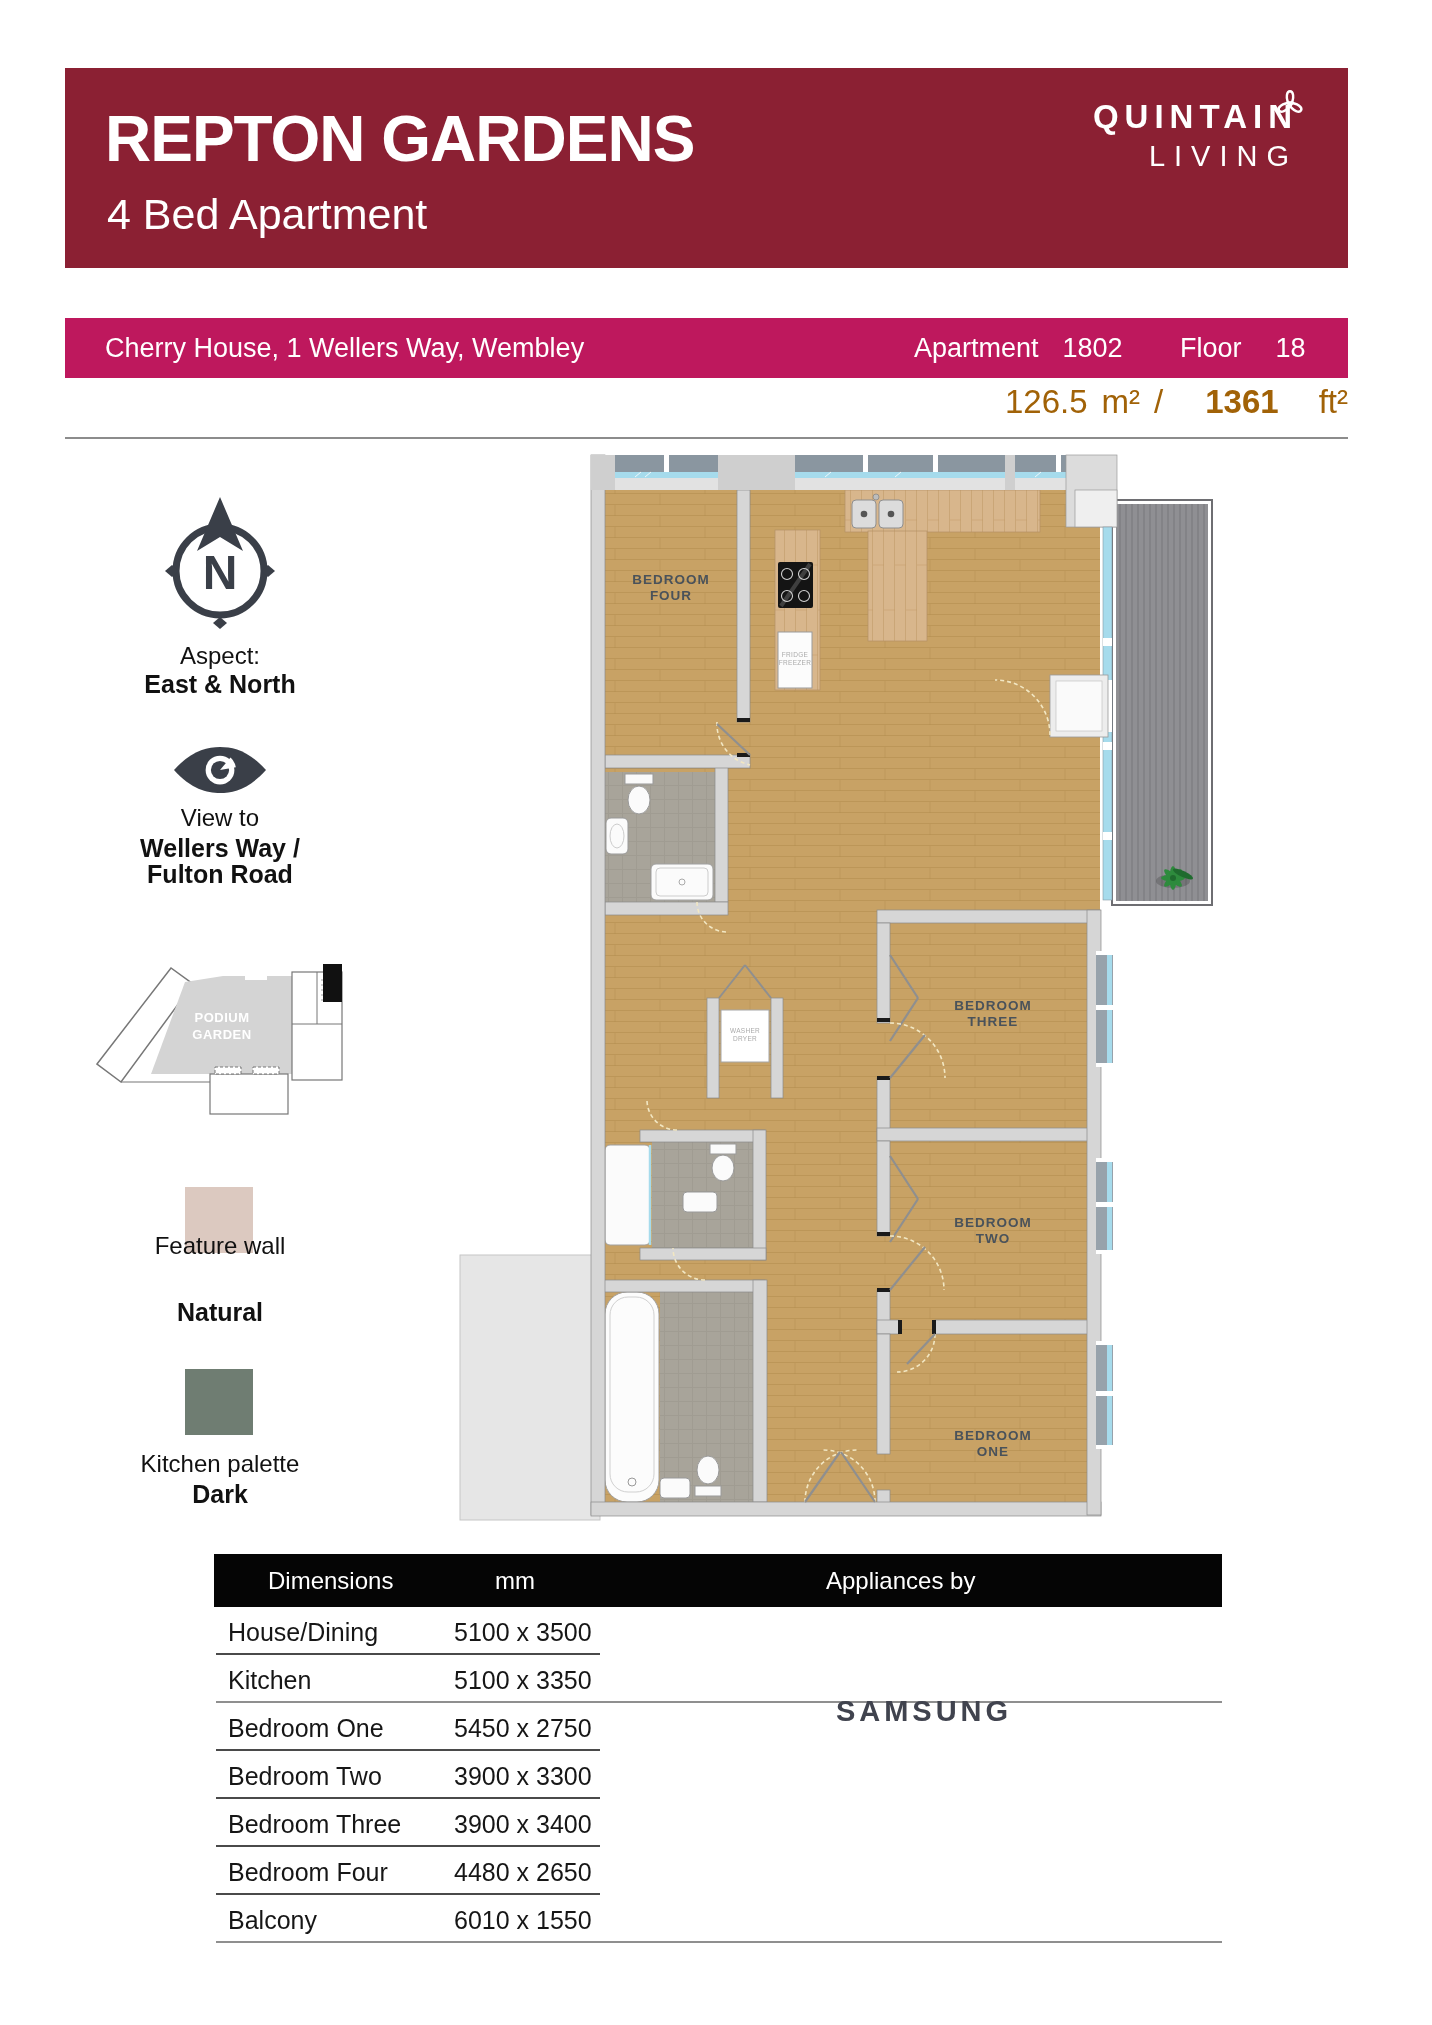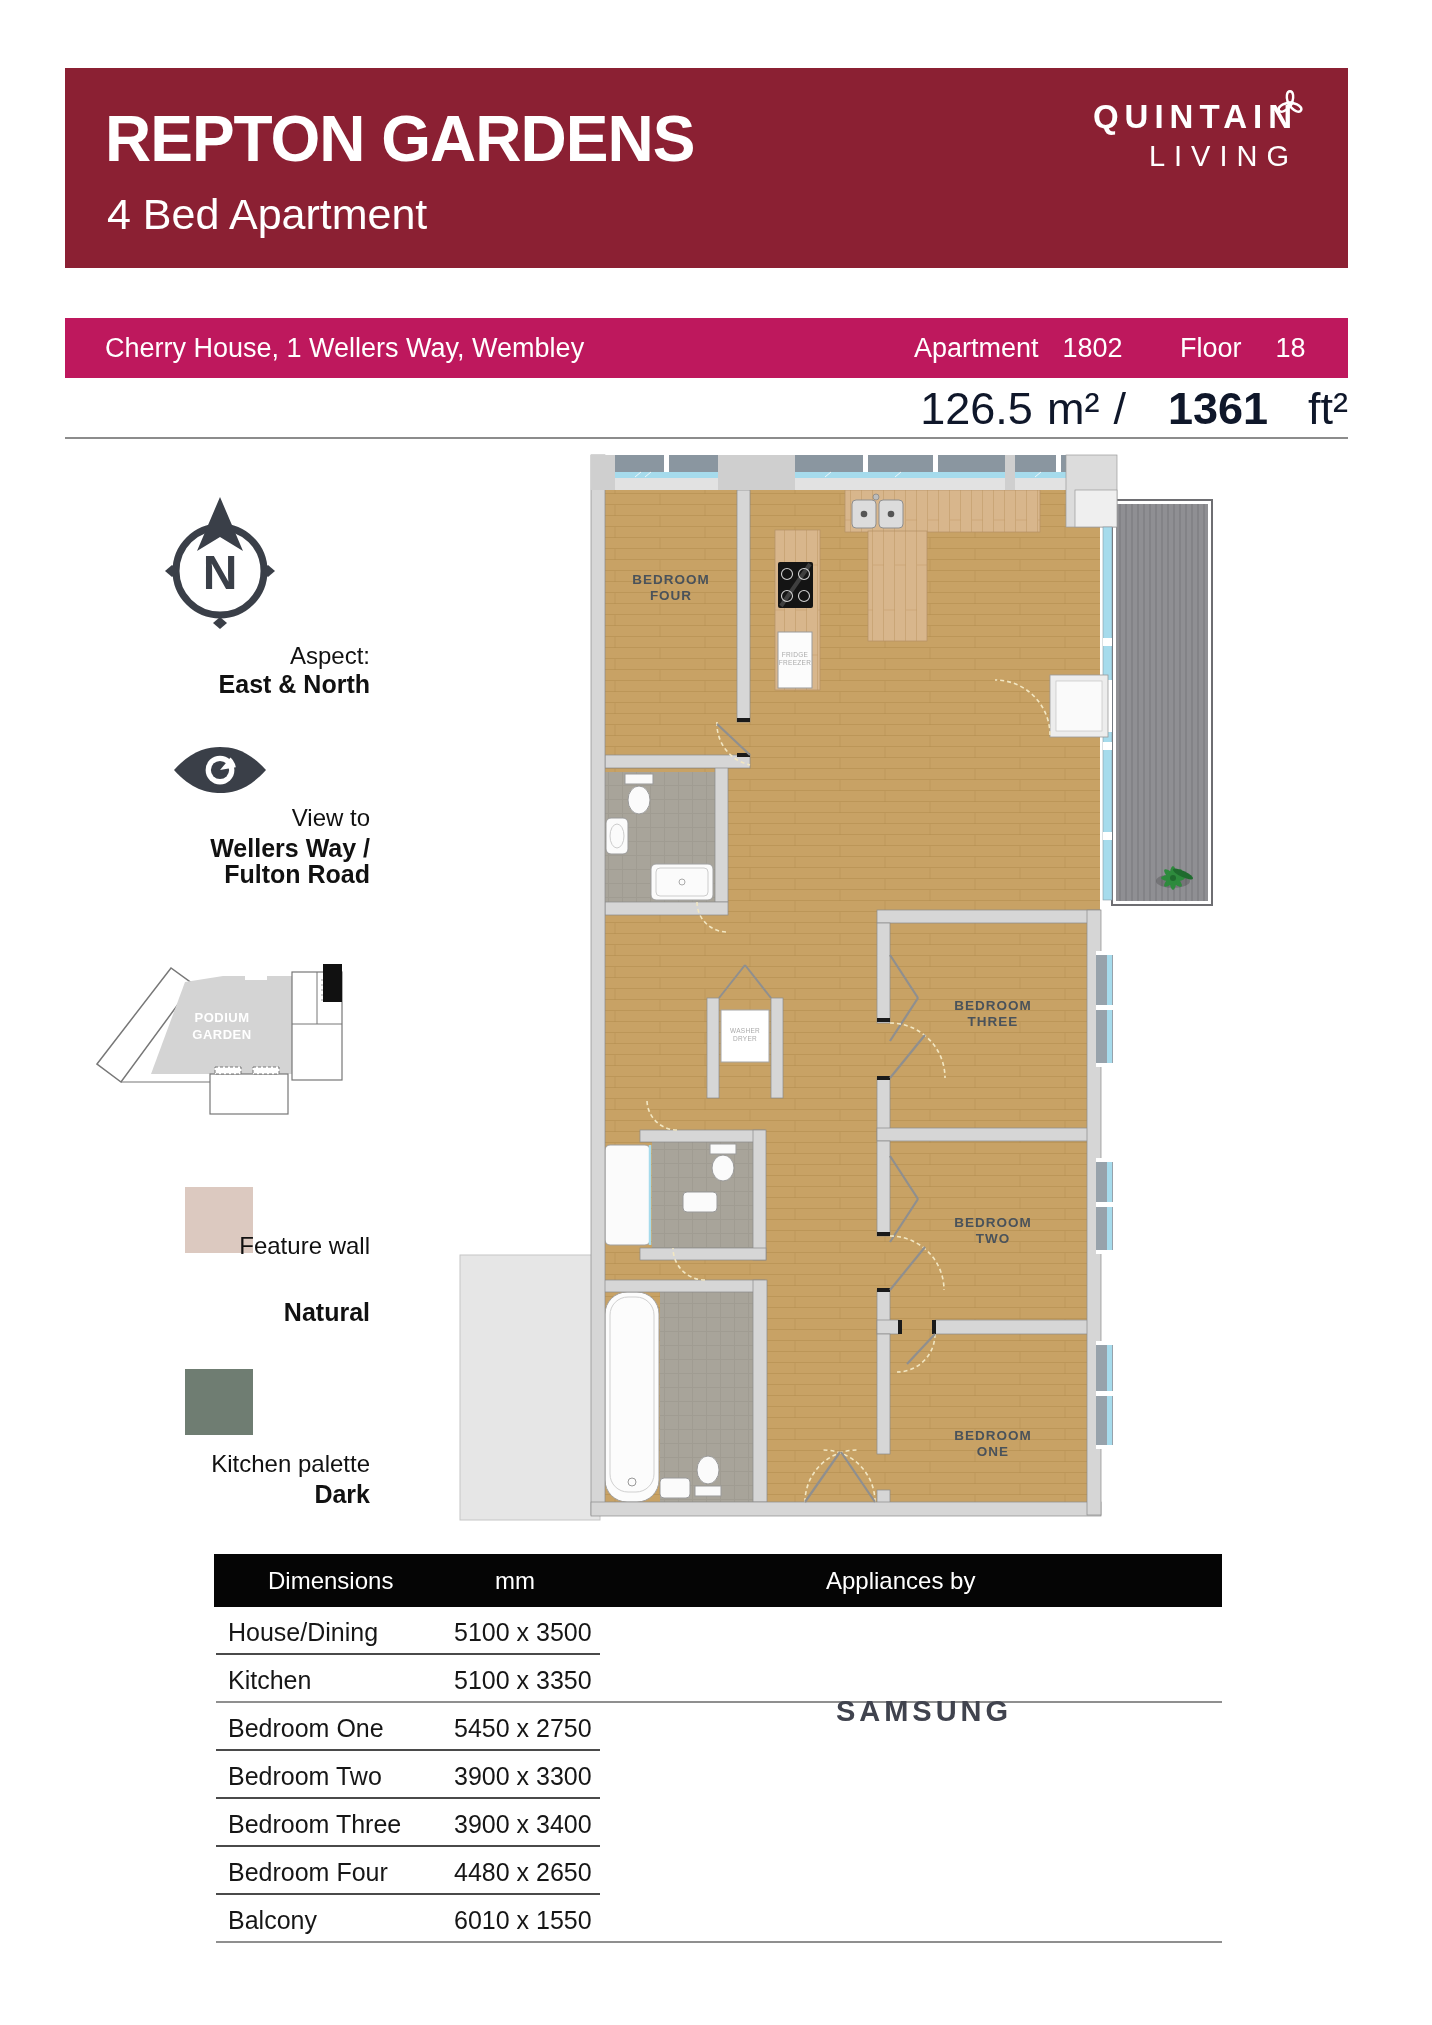"126.5" .area { color: #0f172a -> #a16207; font-size: 45px -> 33px }
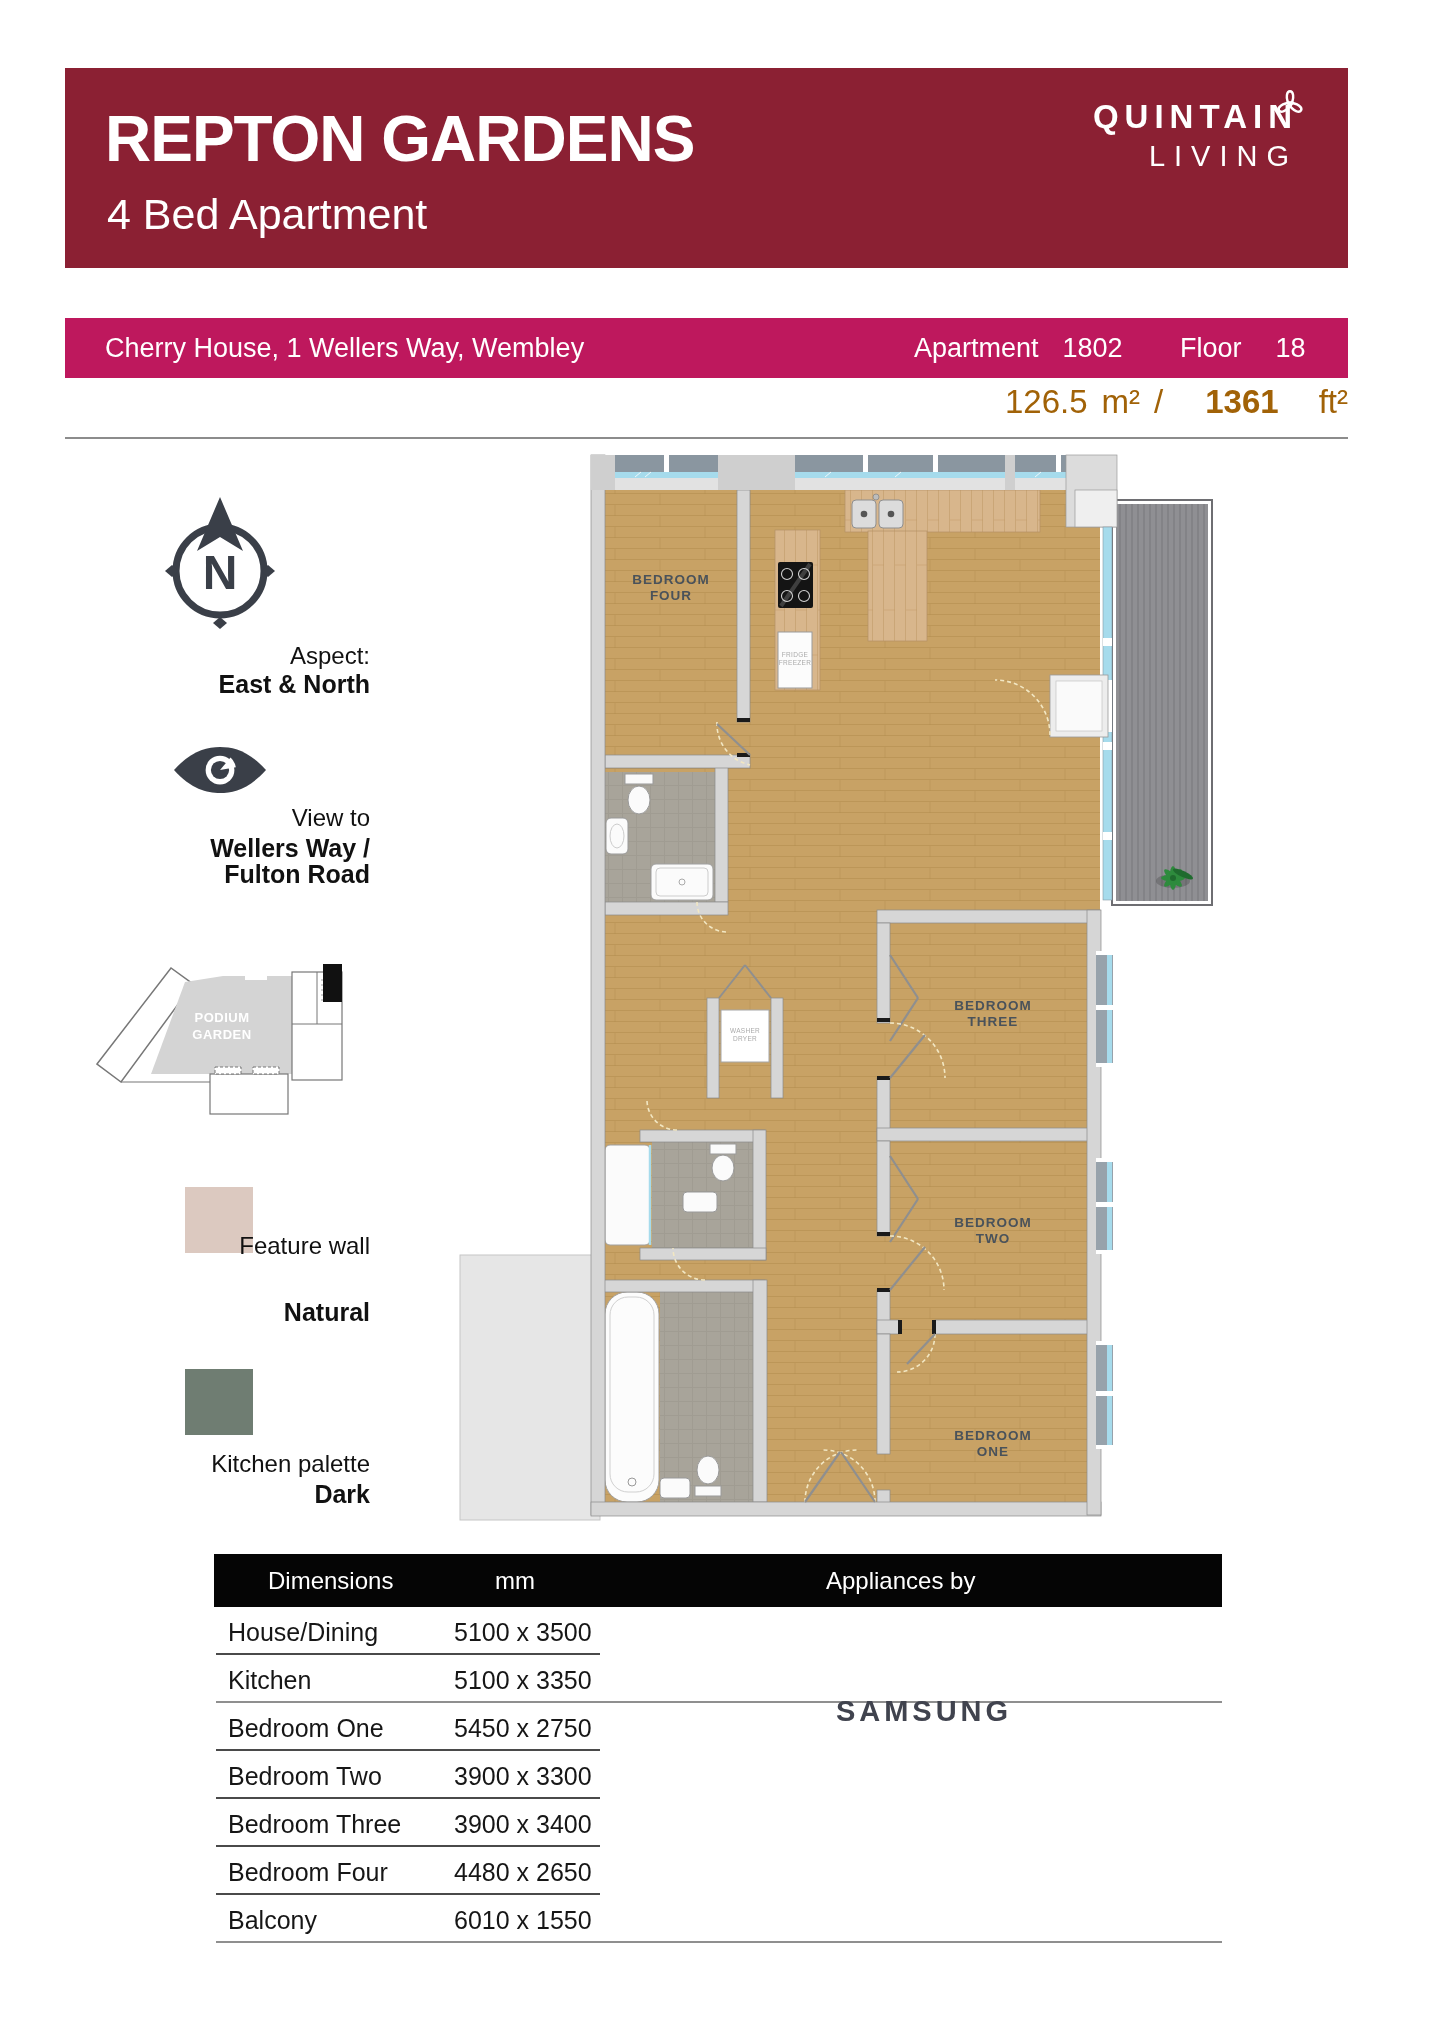"Aspect:" .side-center { text-align: right -> center }
